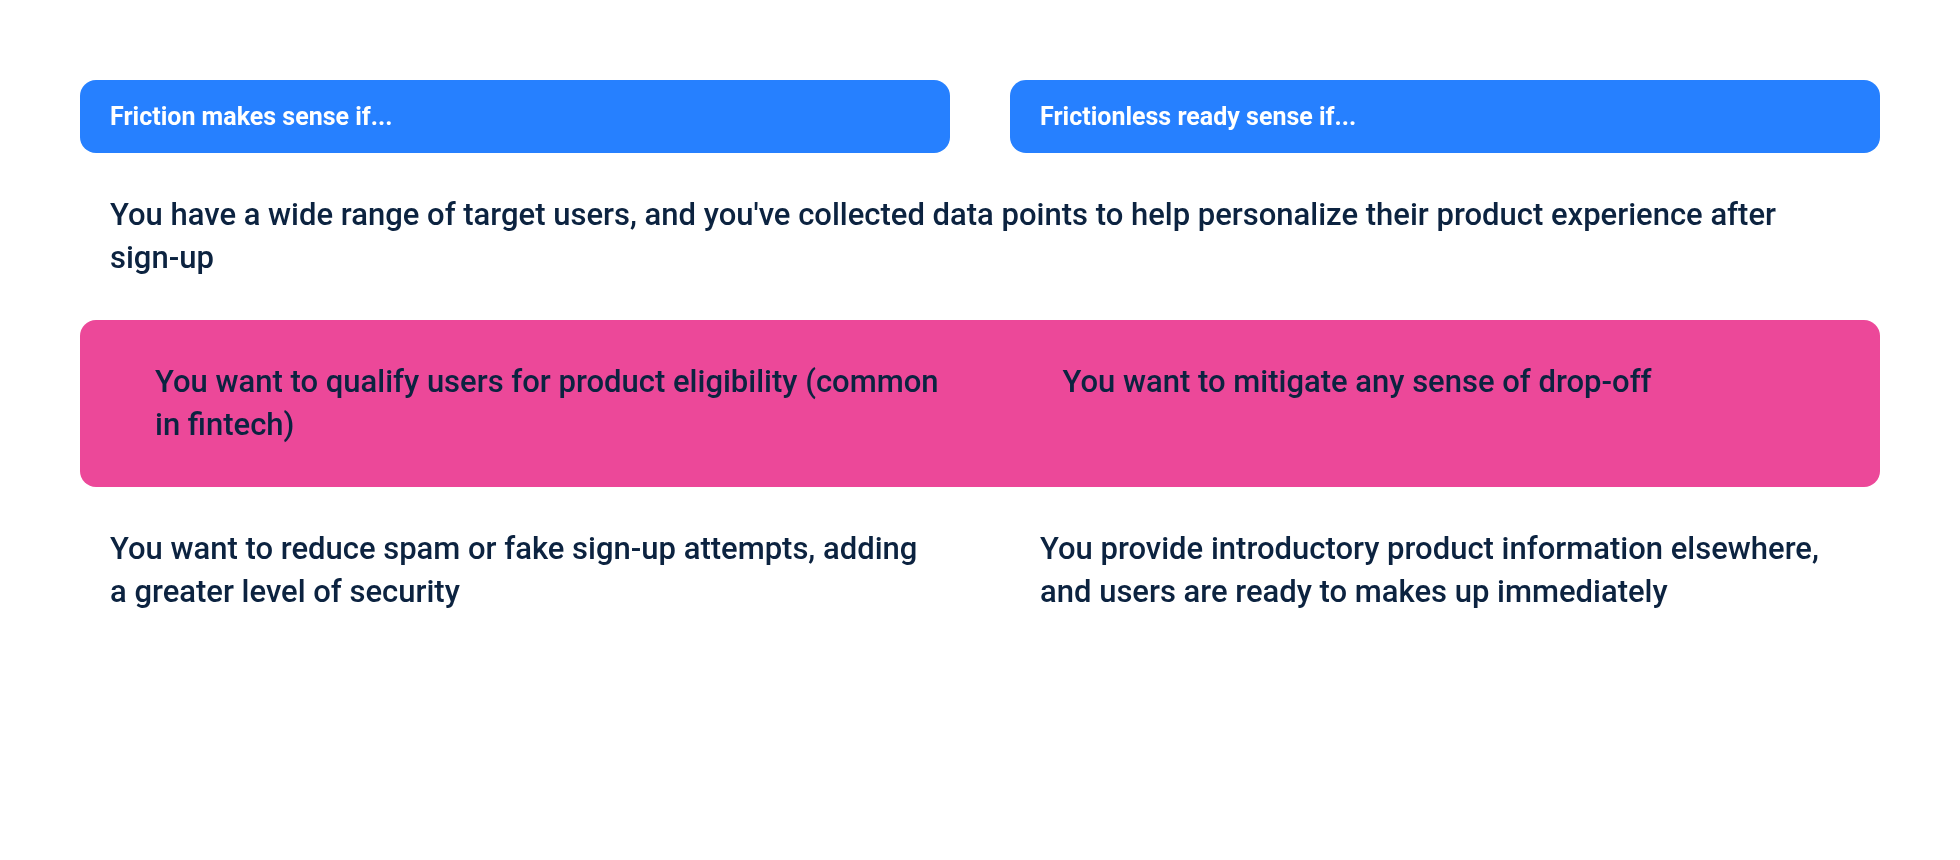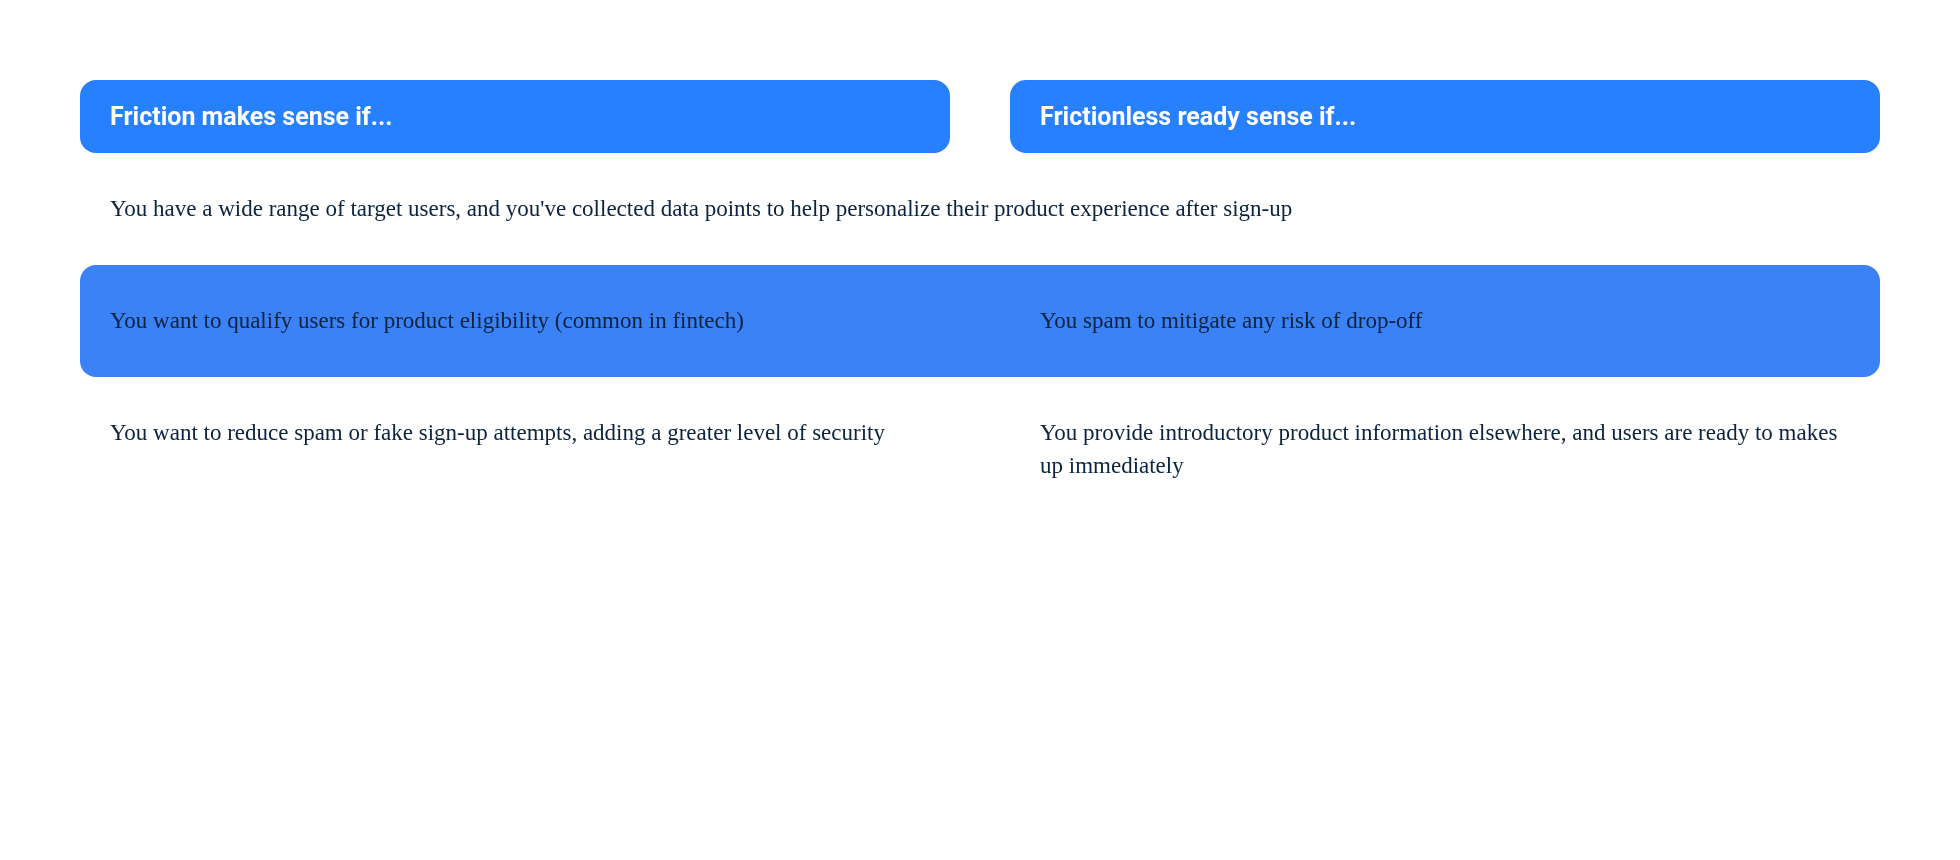"You have a wide range" .body-cell { font-family: Liberation Serif, serif -> none; font-size: 23px -> 31px }
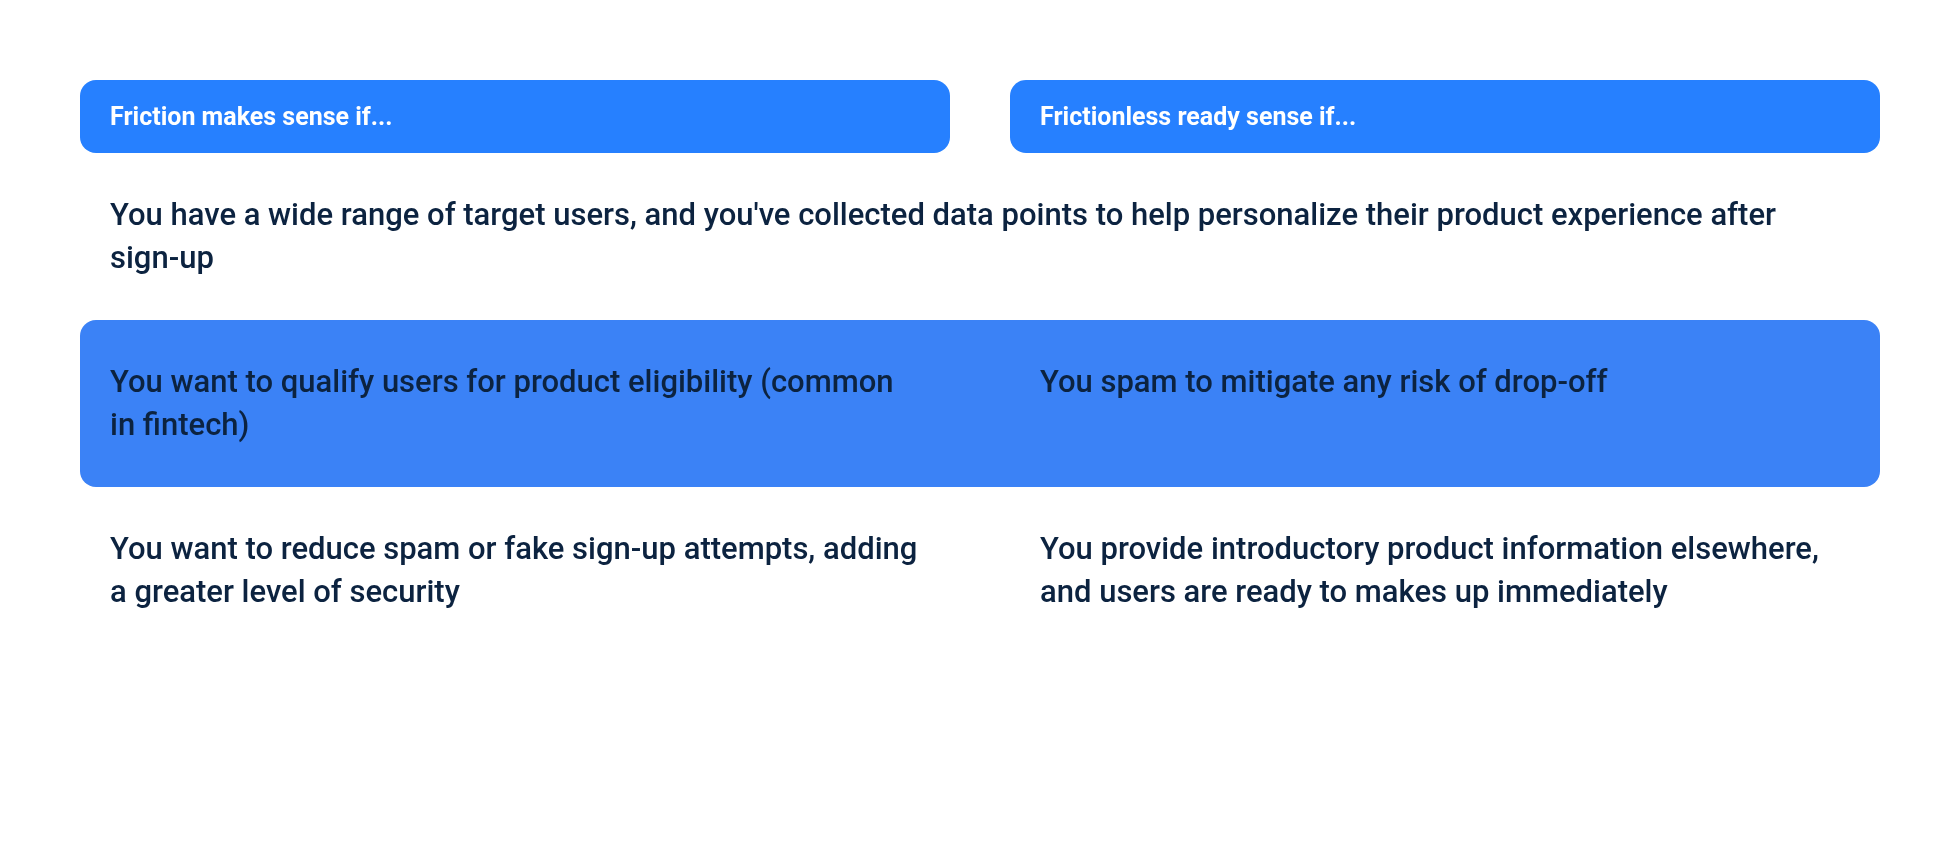"You want to qualify users" .body-row.alt { background: #3b82f6 -> #ec4899; padding-left: none -> 45px }
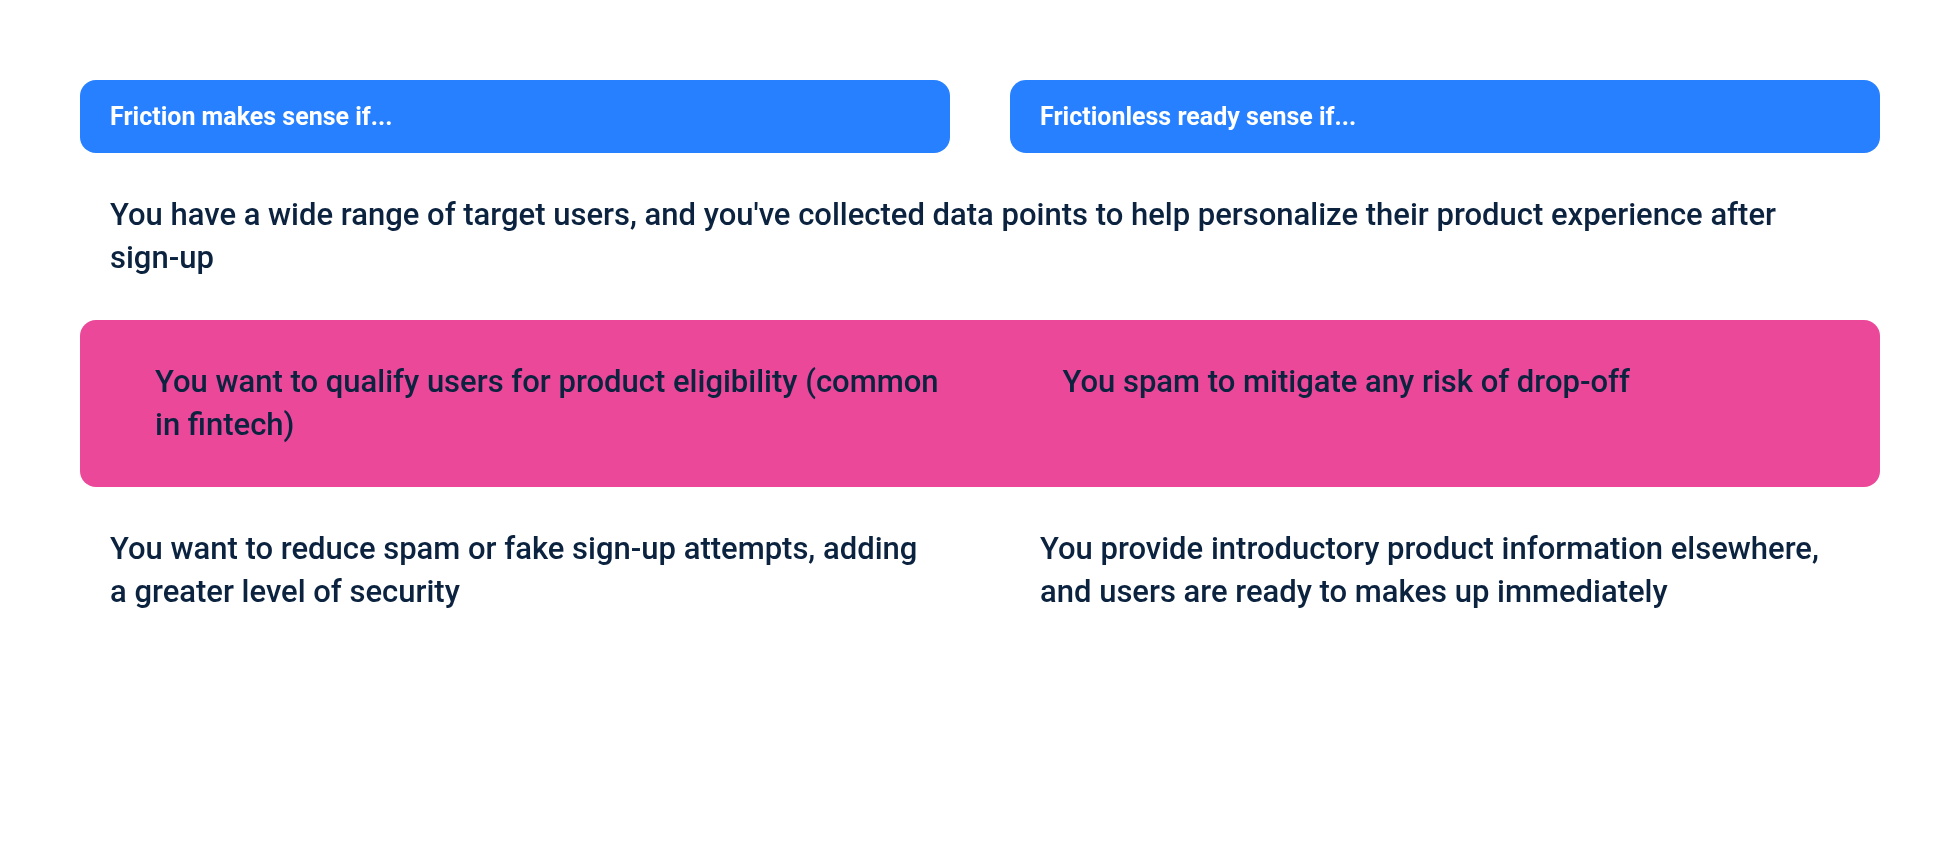"You spam to mitigate any" div.body-cell { text: spam to mitigate any risk -> want to mitigate any sense }
